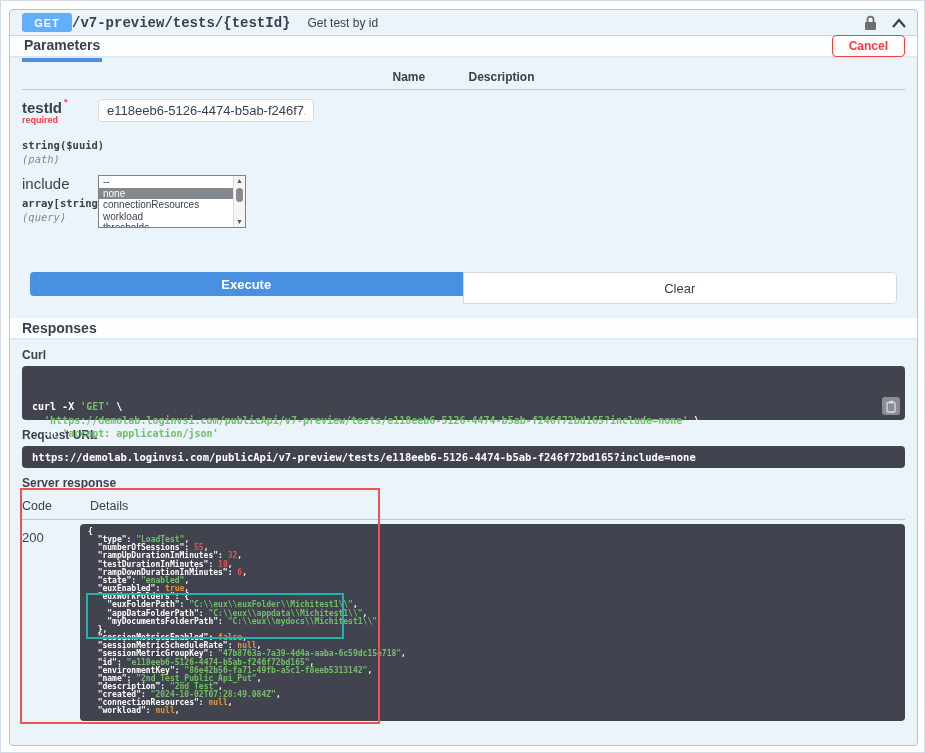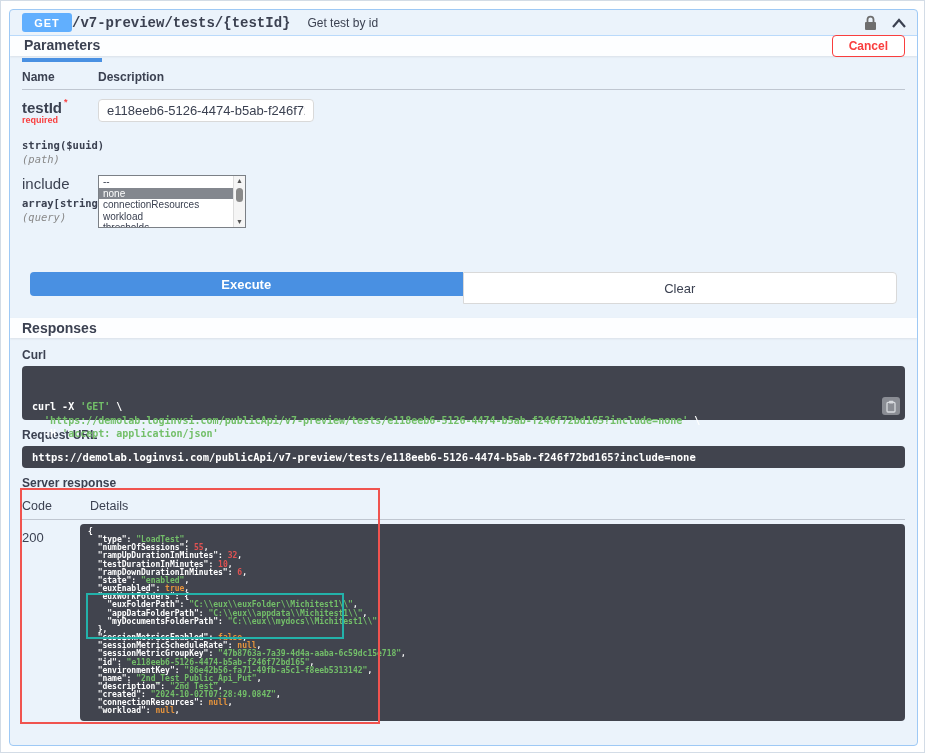"Name" .thead { justify-content: none -> center }
